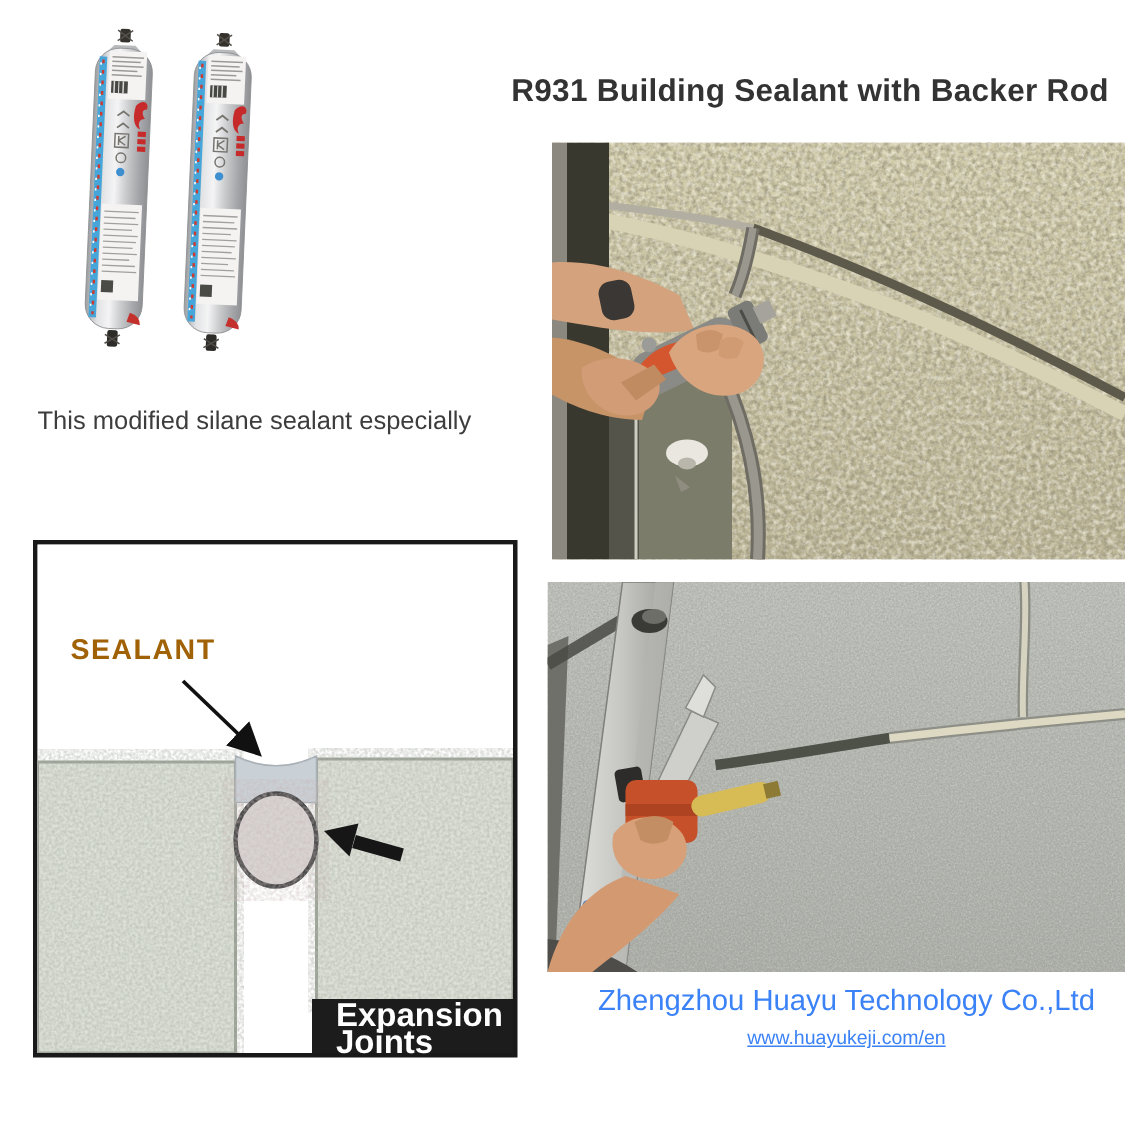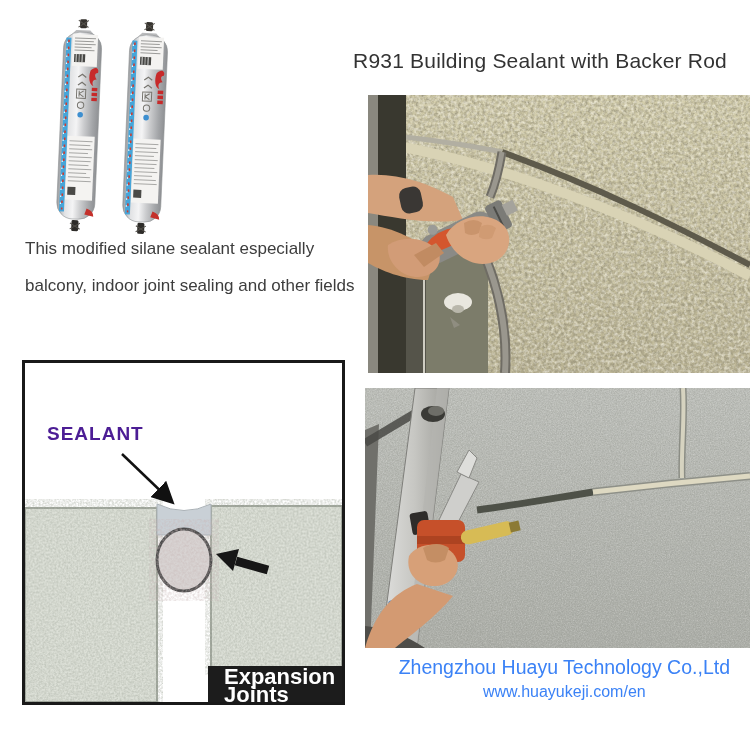"R931 Building Sealant with Backer" .title { font-weight: normal -> bold }
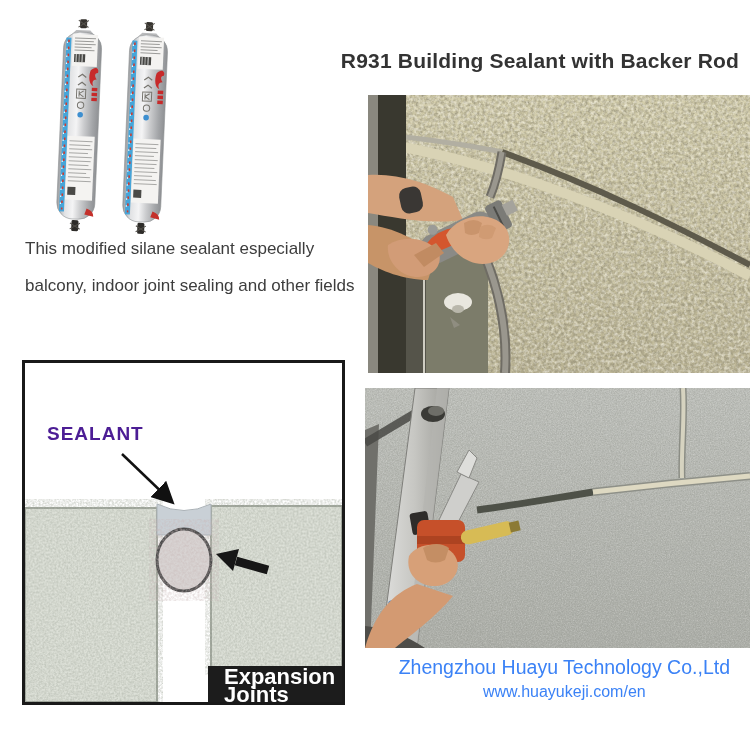"This modified silane sealant especially" .description { top: 230px -> 262px }
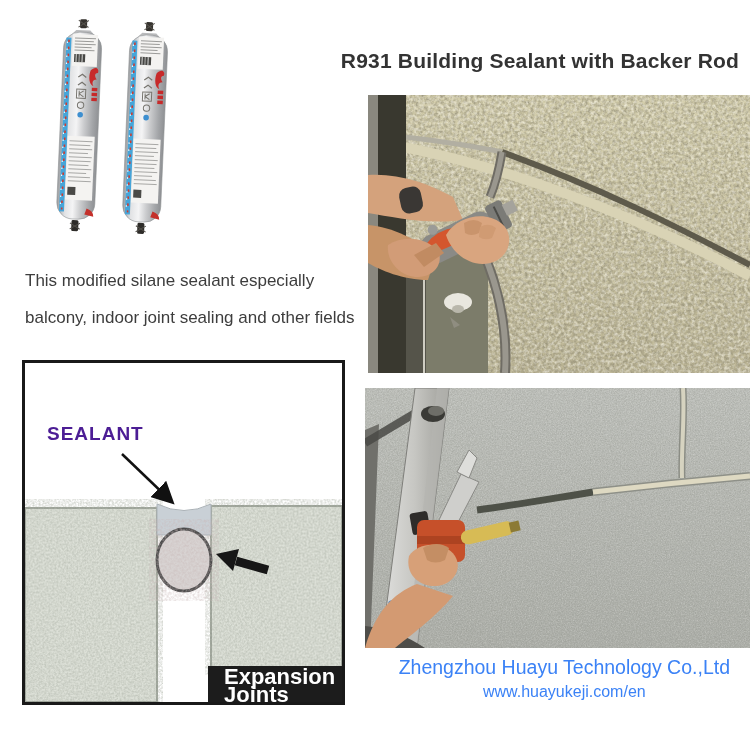"balcony, indoor joint sealing and" div.desc-line { html: <div>balcony, indoor joint sealing and other fields</div> -> none }
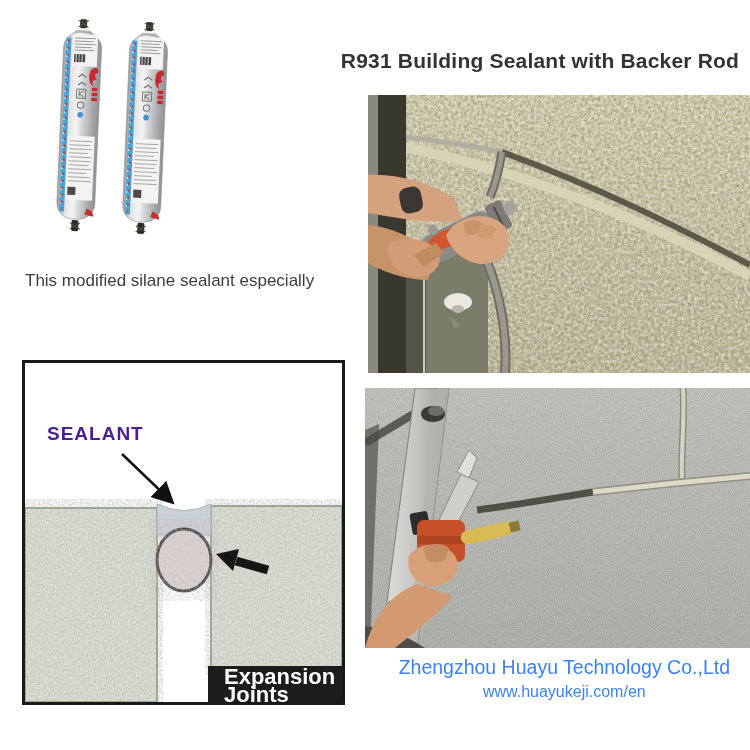"SEALANT" .dlbl { color: #4c1d95 -> #a16207 }
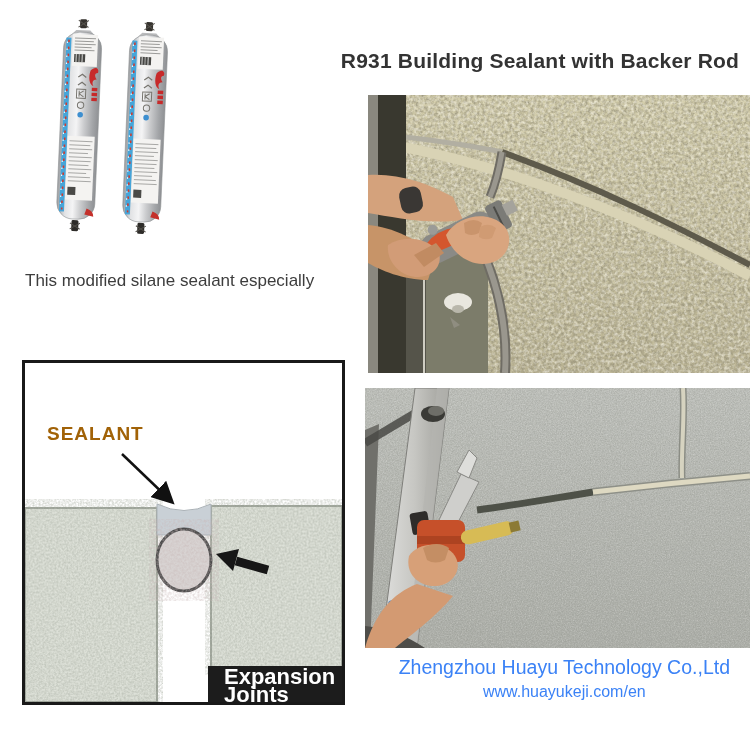"www.huayukeji.com/en" .website { font-size: 16px -> 13px; text-decoration: none -> underline }
